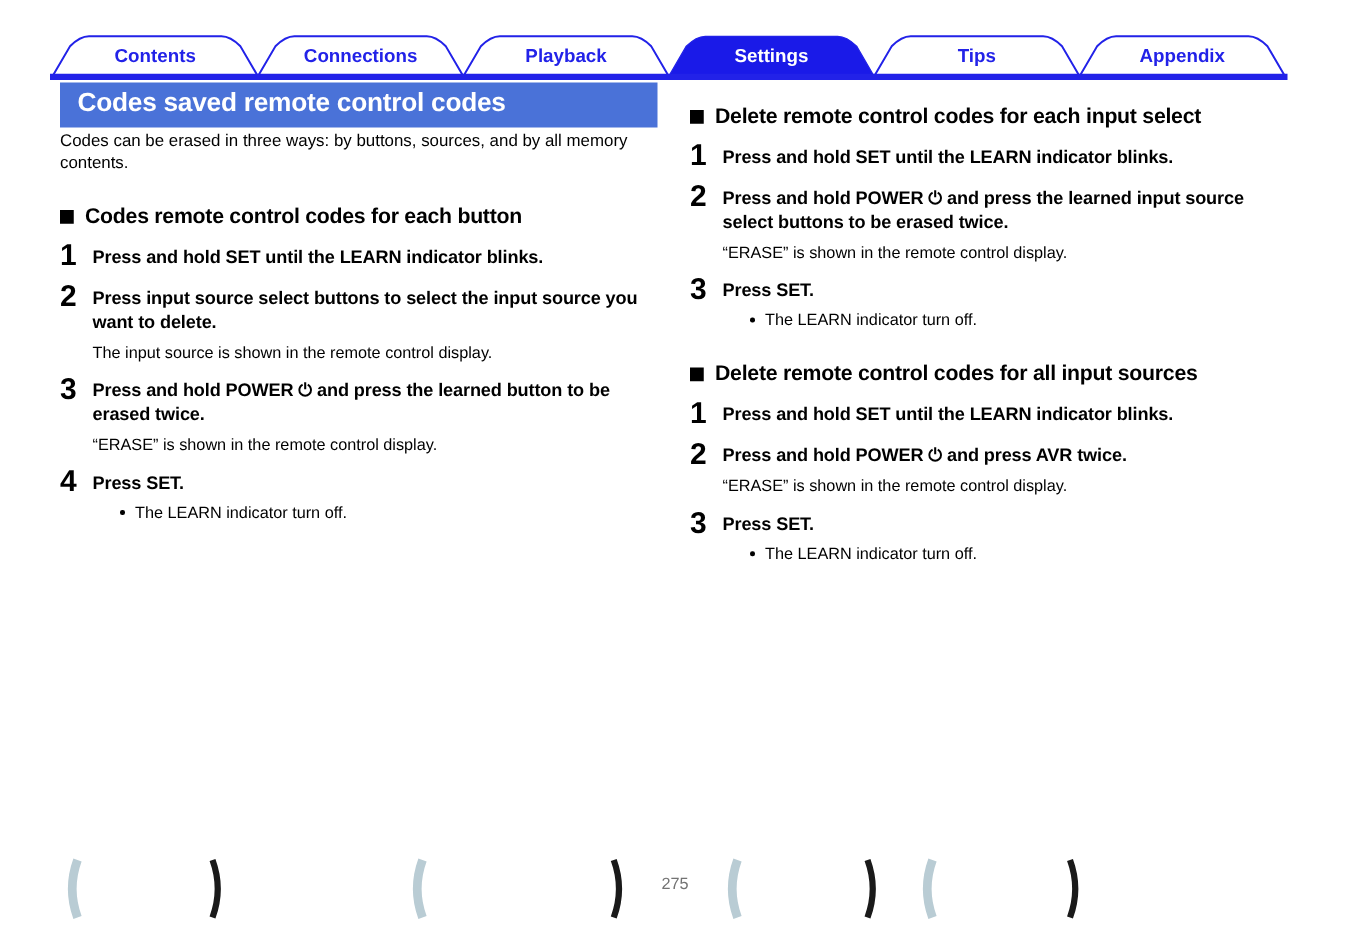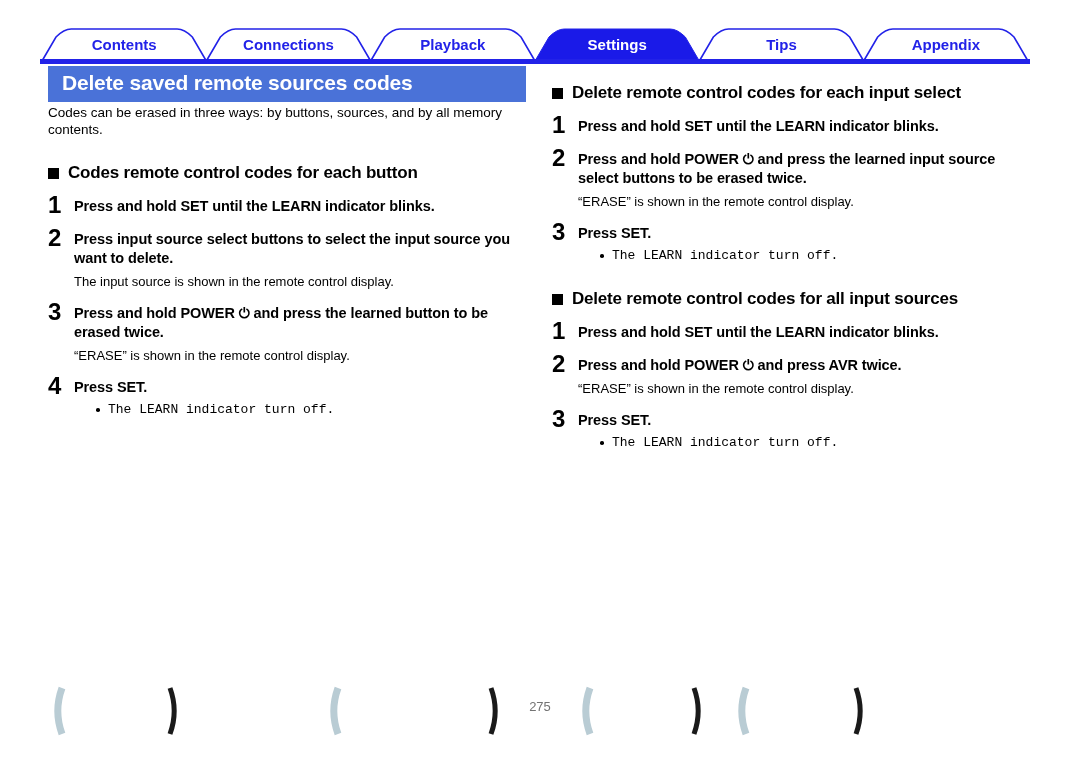"Delete saved remote sources codes" div.banner { text: Delete saved remote sources -> Codes saved remote control }
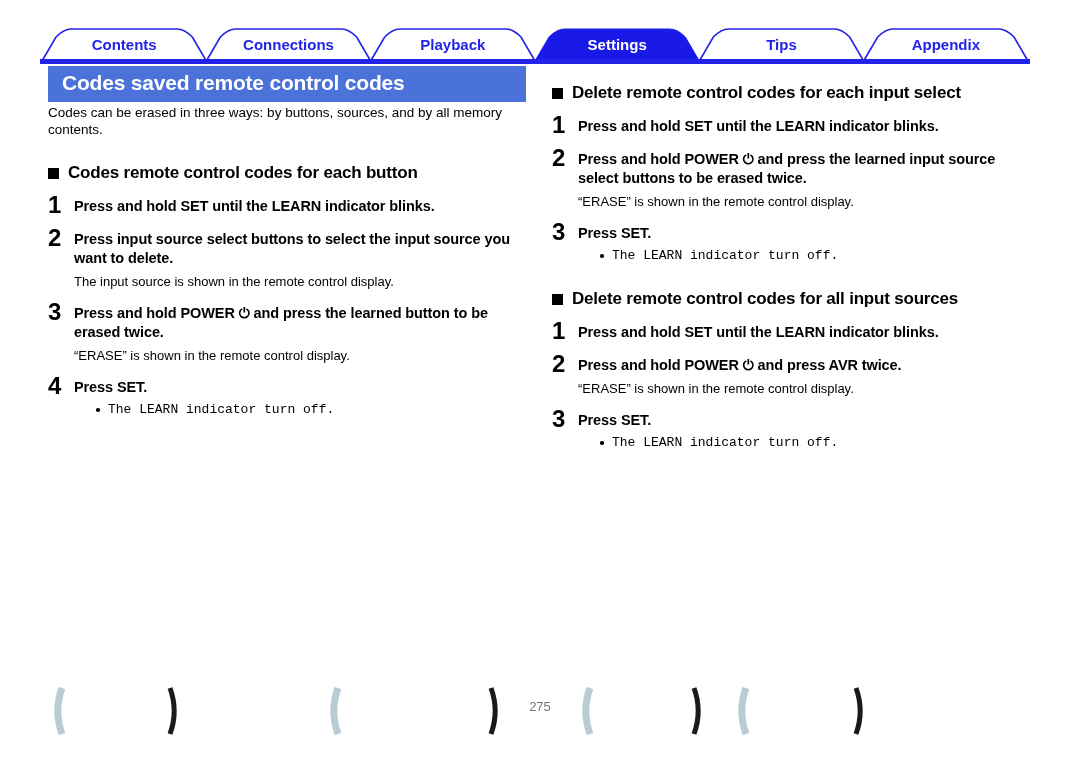"The LEARN indicator turn off." .step-bullets li { font-family: Liberation Mono, monospace -> none }
